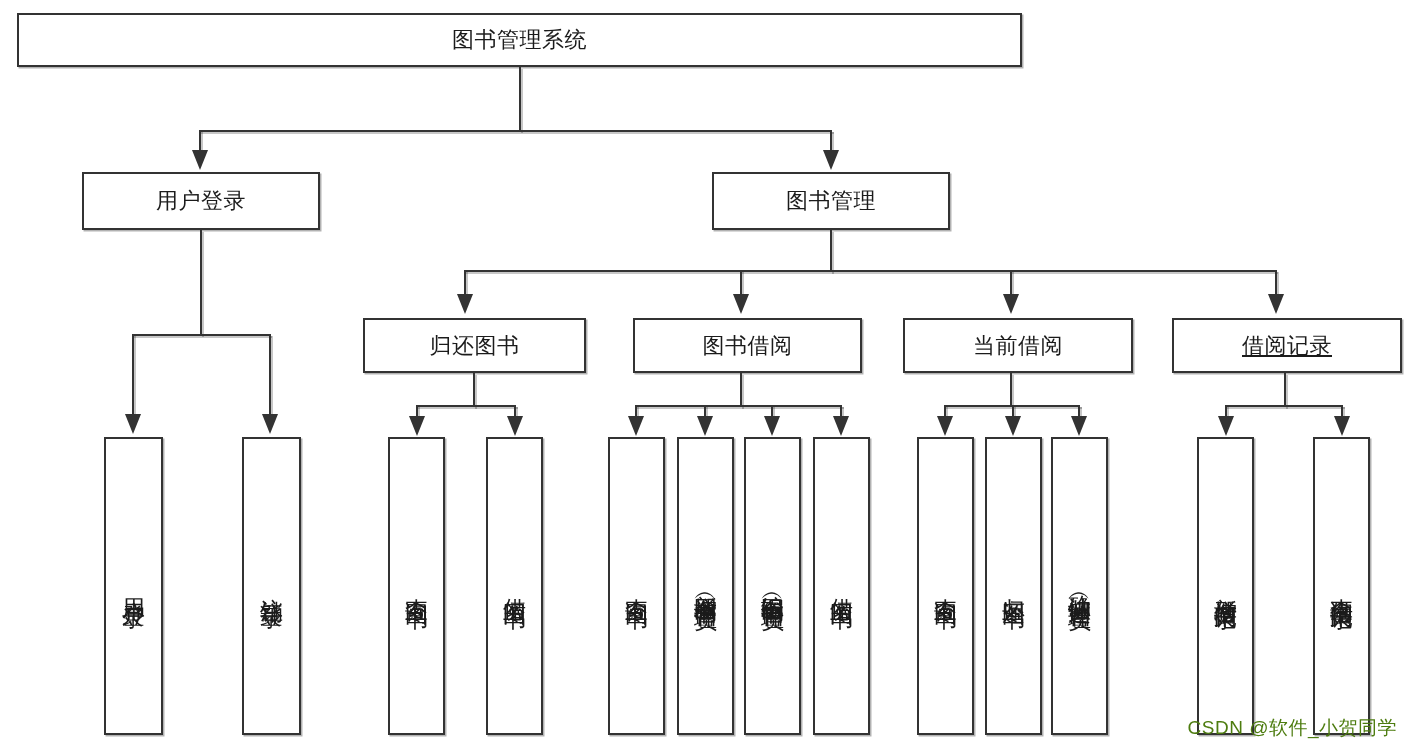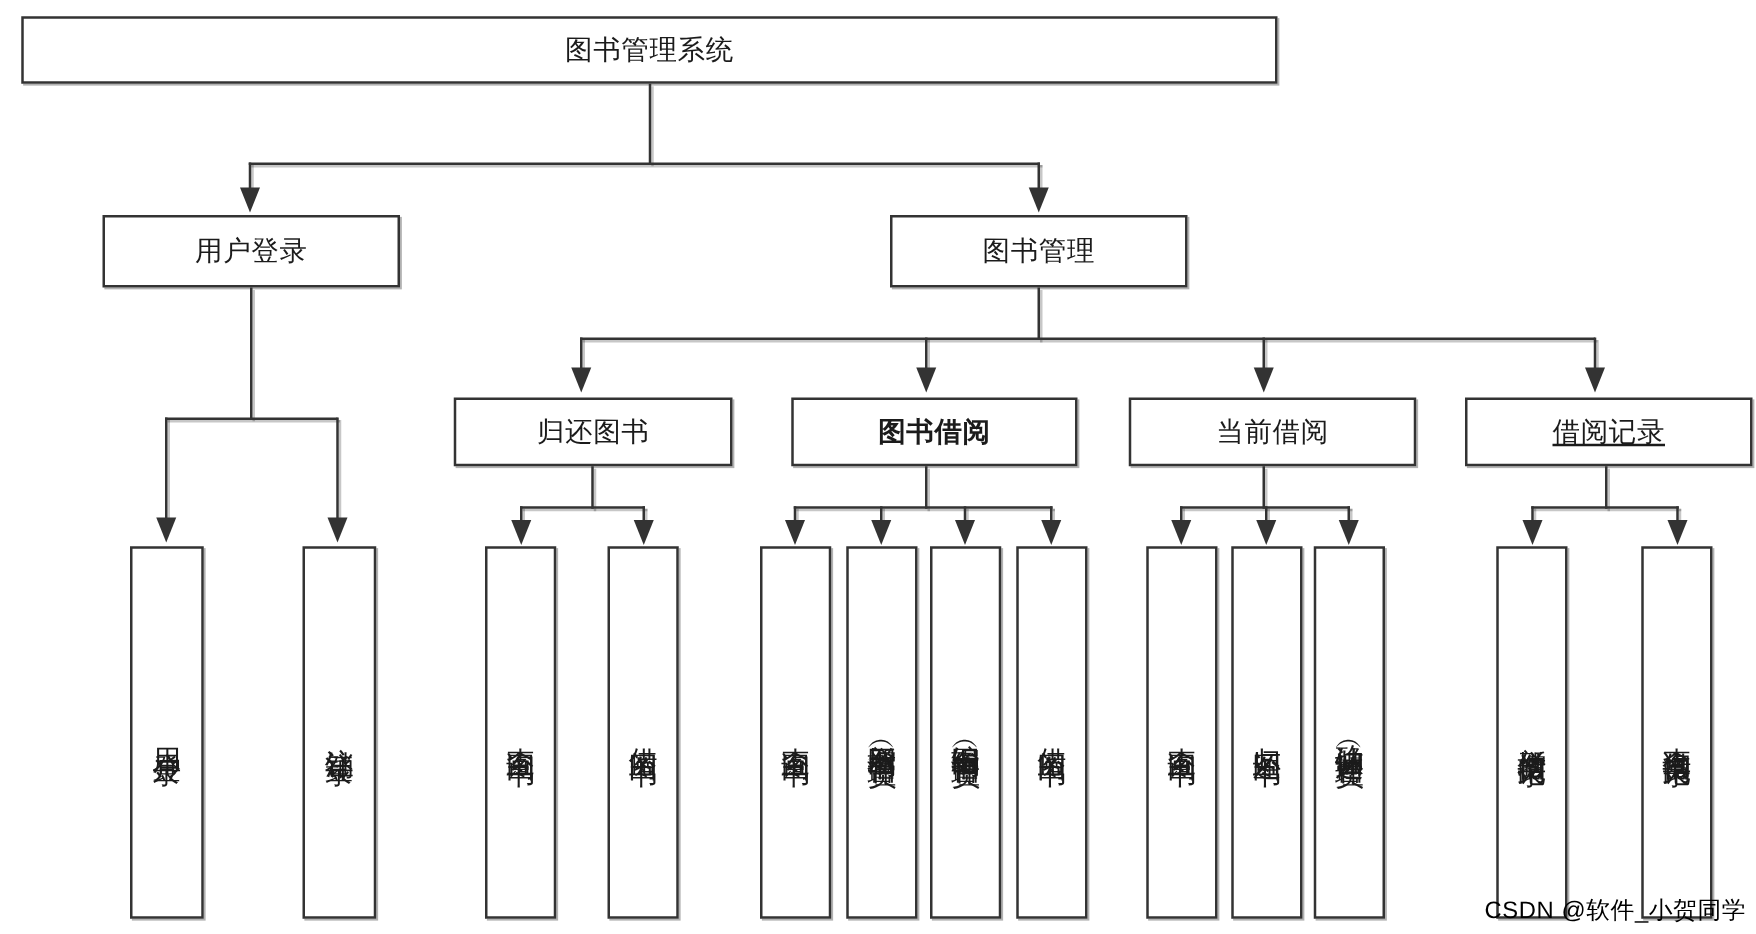"图书借阅" div.node { font-weight: bold -> none }
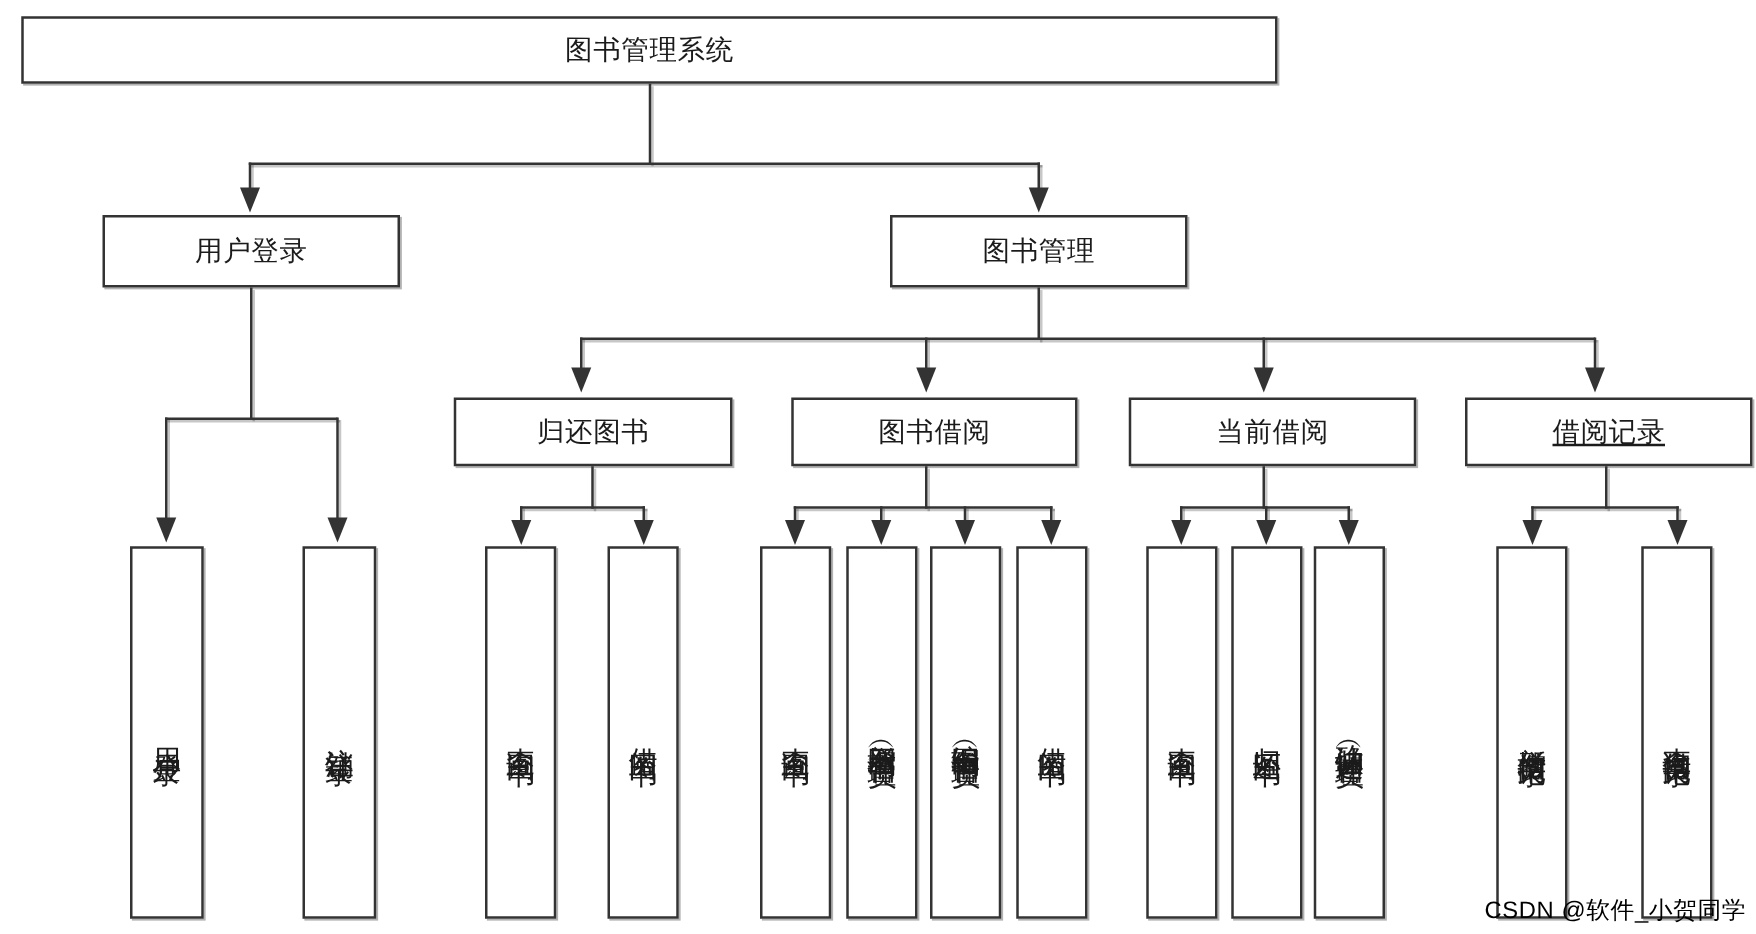"CSDN @软件_小贺同学" #watermark { color: #000000 -> #4d7c0f }
